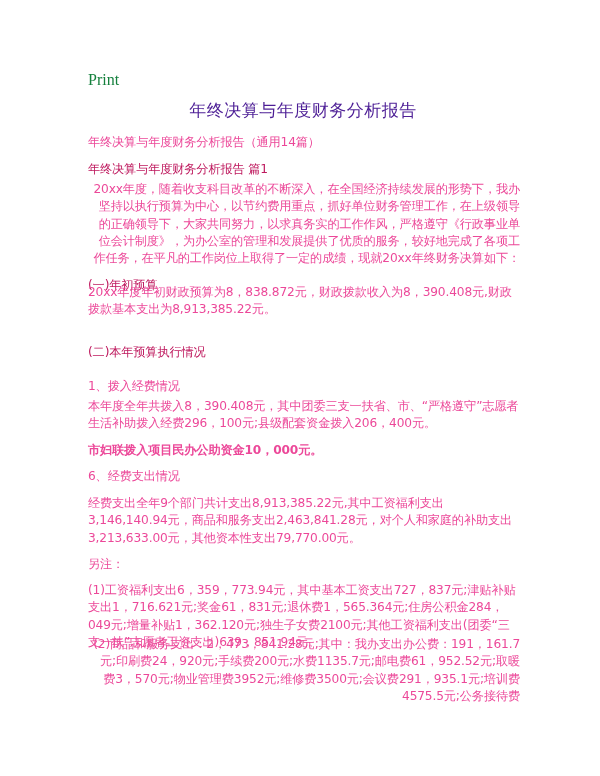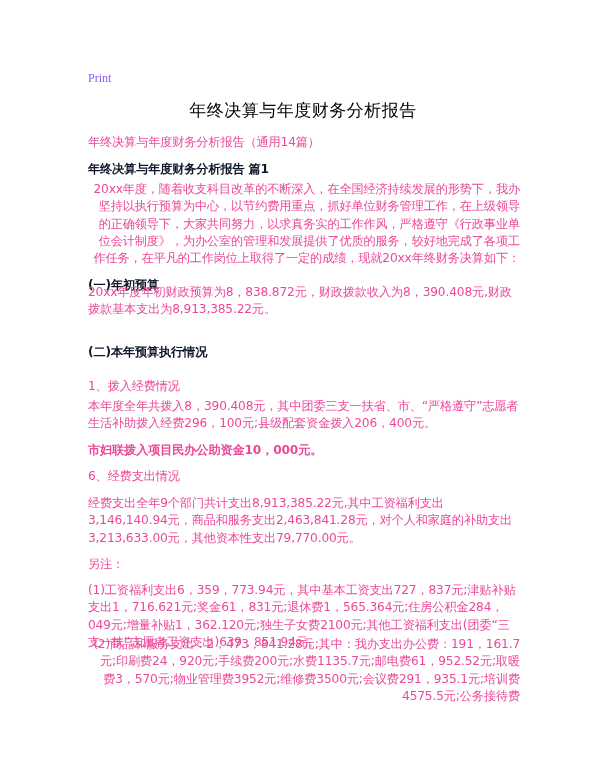"Print" .print { color: #8b5cf6 -> #15803d; font-size: 12px -> 16px }
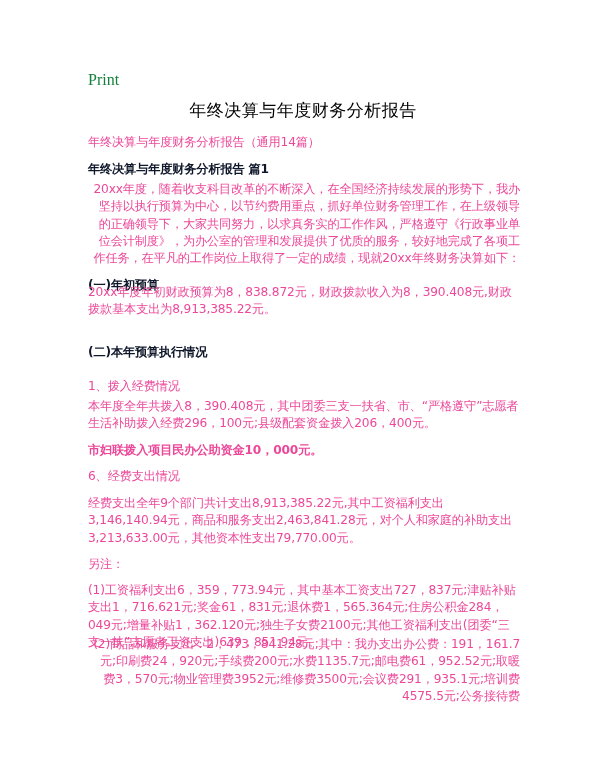"年终决算与年度财务分析报告" .title { color: #000000 -> #4c1d95 }
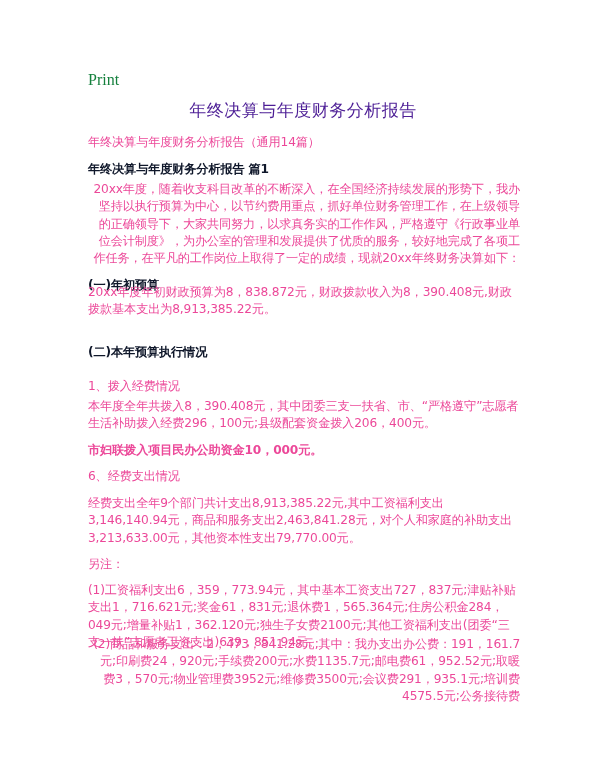"年终决算与年度财务分析报告 篇1" .h { color: #0f172a -> #be185d; font-weight: bold -> normal }
